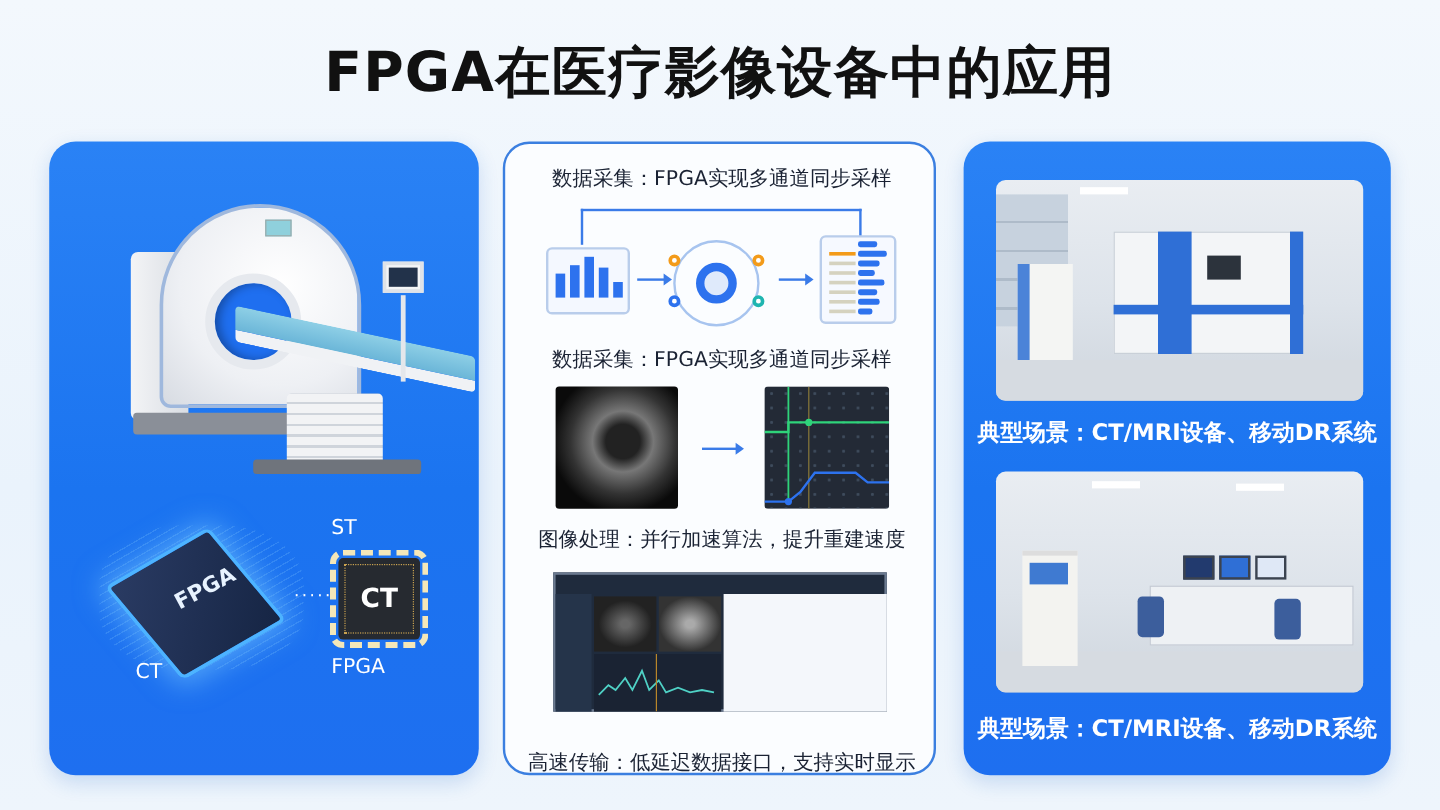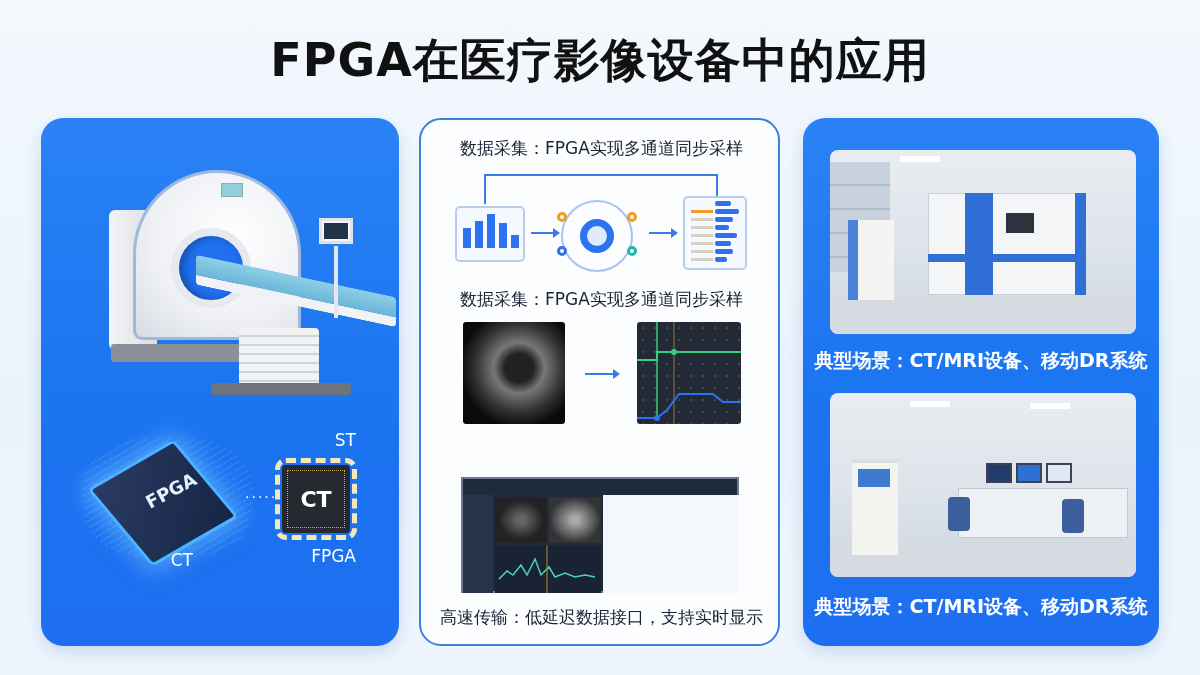"ST" .chip-label { text-align: right -> left }
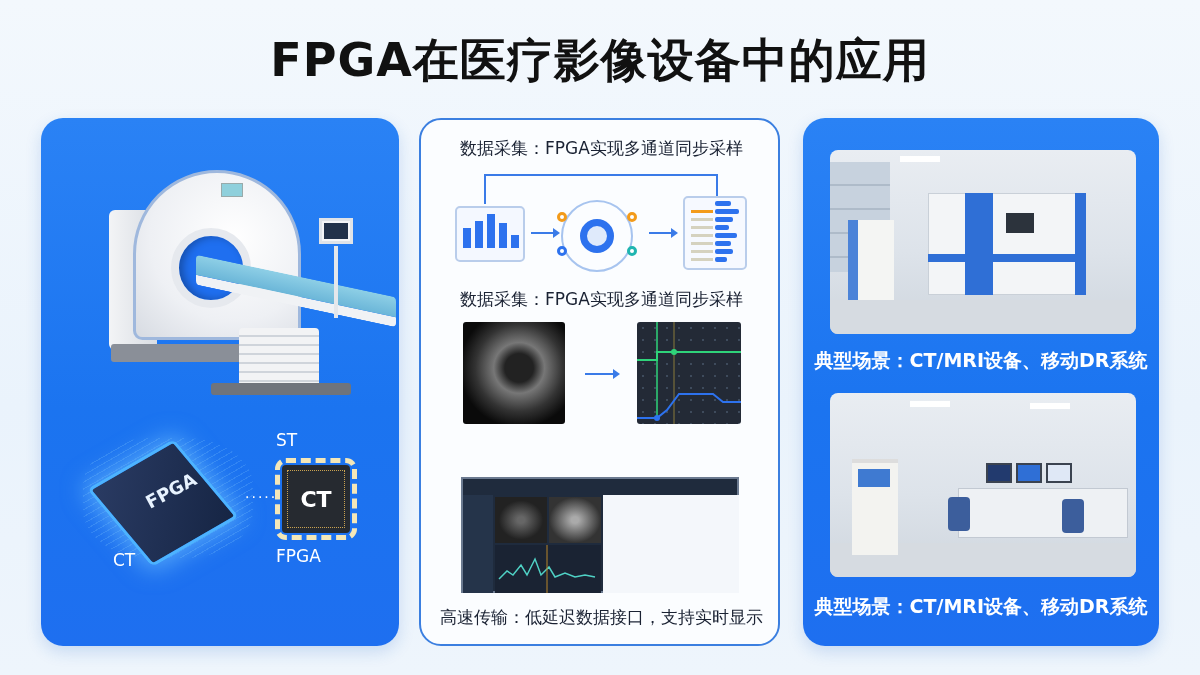"图像处理：并行加速算法，提升重建速度" div.caption-dark { html: none -> <div>图像处理：并行加速算法，提升重建速度</div> }
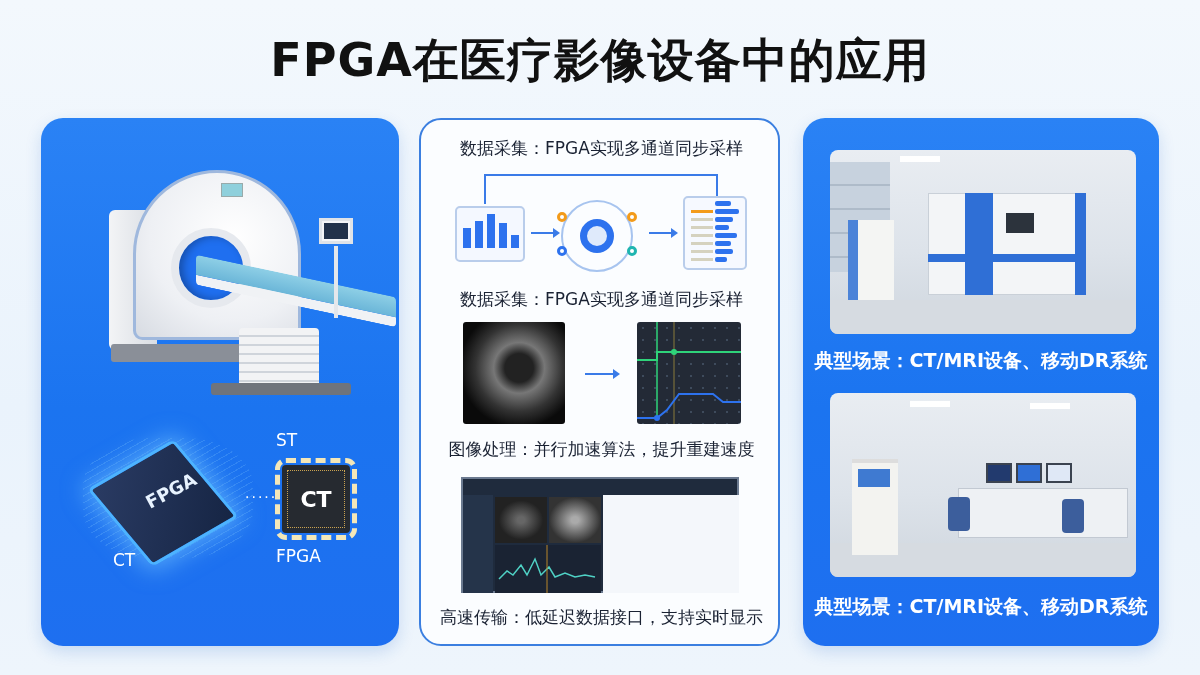"高速传输：低延迟数据接口，支持实时显示" div.caption-dark { top: 486px -> 504px }
